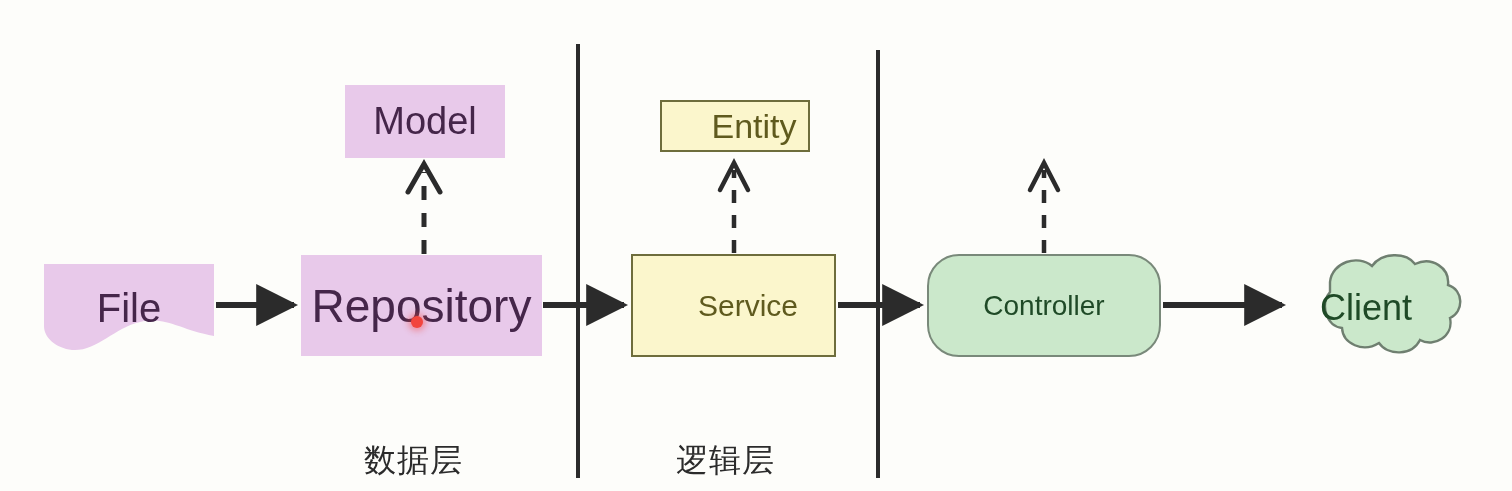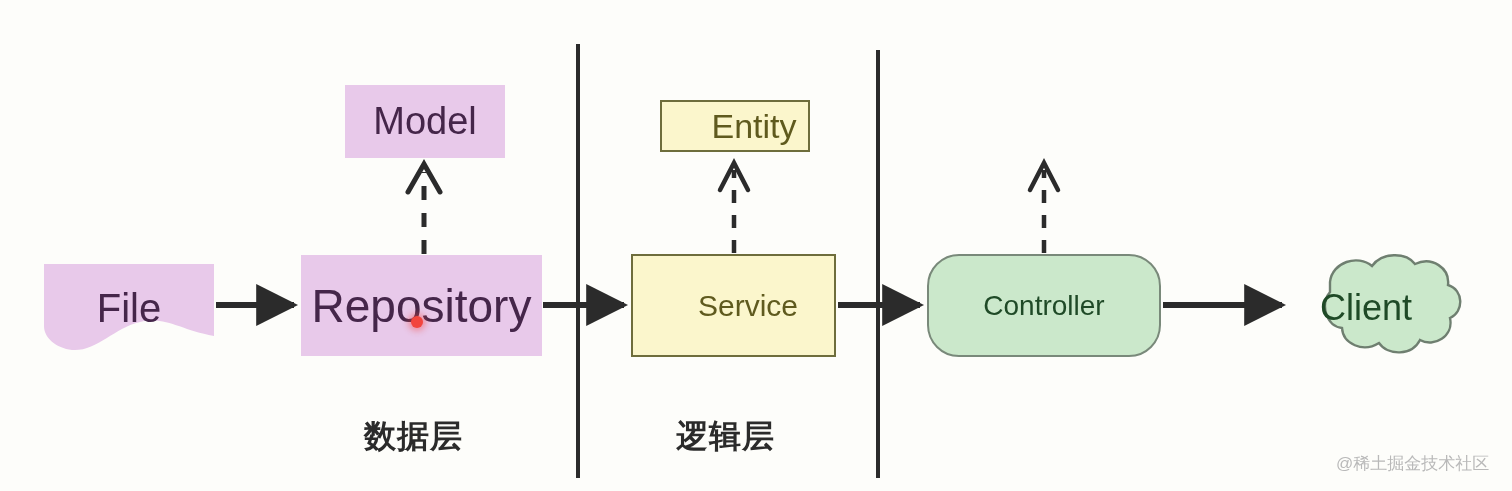"数据层" .layer-caption { font-weight: bold -> normal; margin-top: none -> 24px }
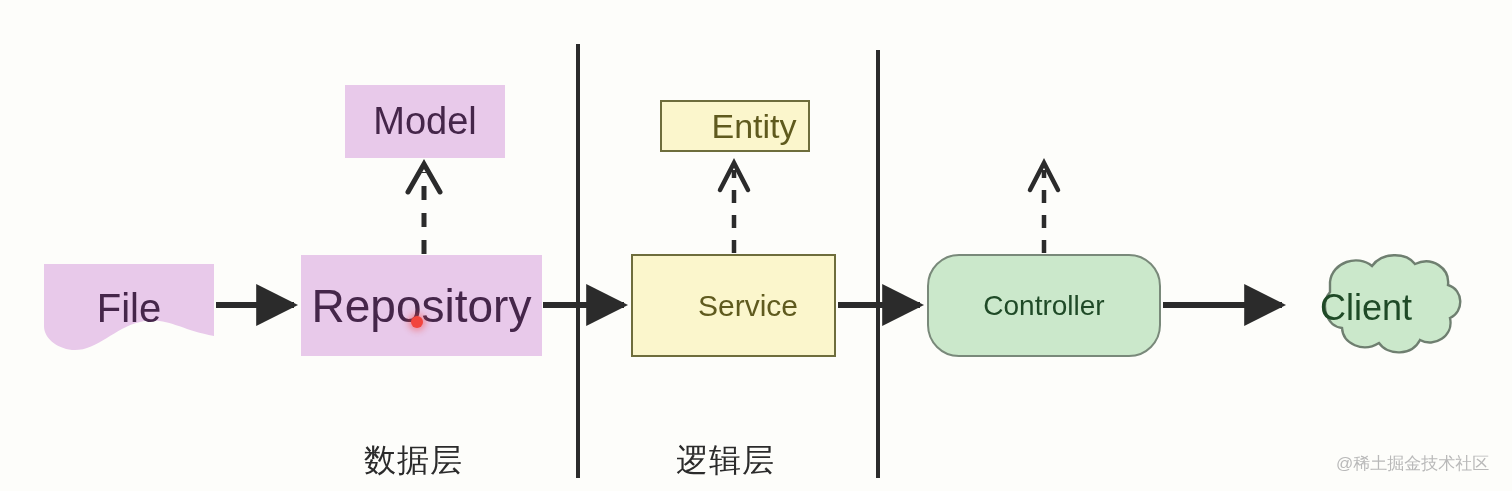"@稀土掘金技术社区" div { html: <div>@稀土掘金技术社区</div> -> none }
